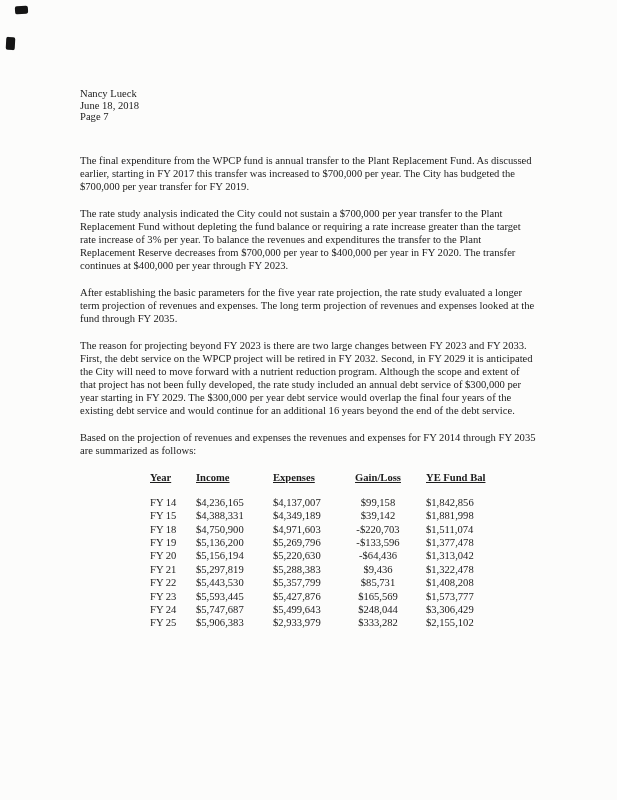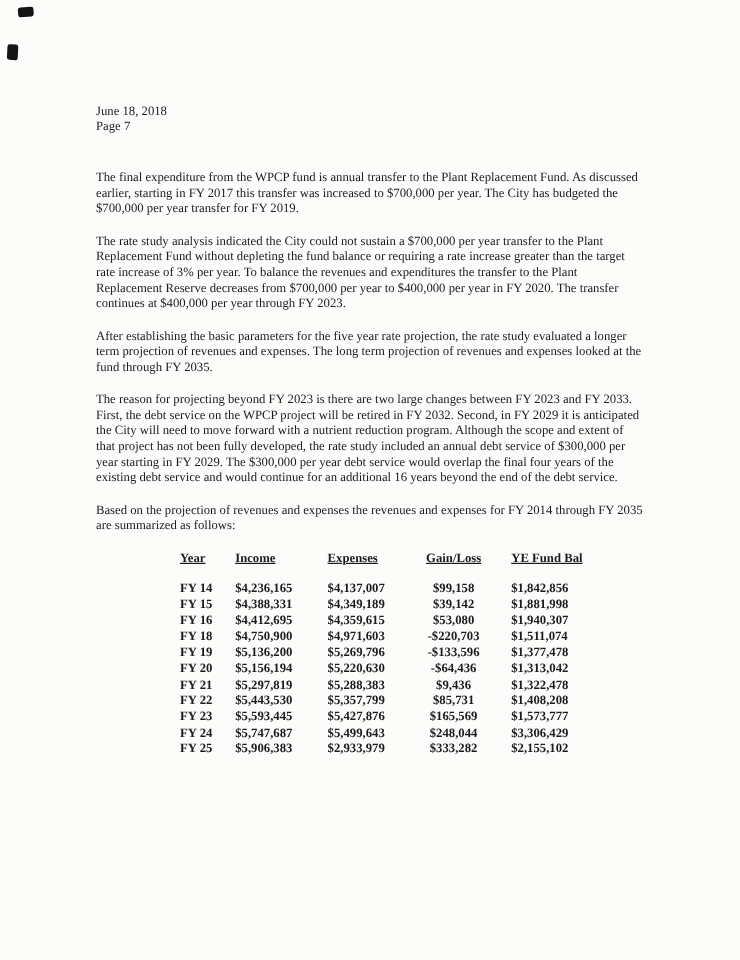"Nancy Lueck" div { html: none -> <div>Nancy Lueck</div> }
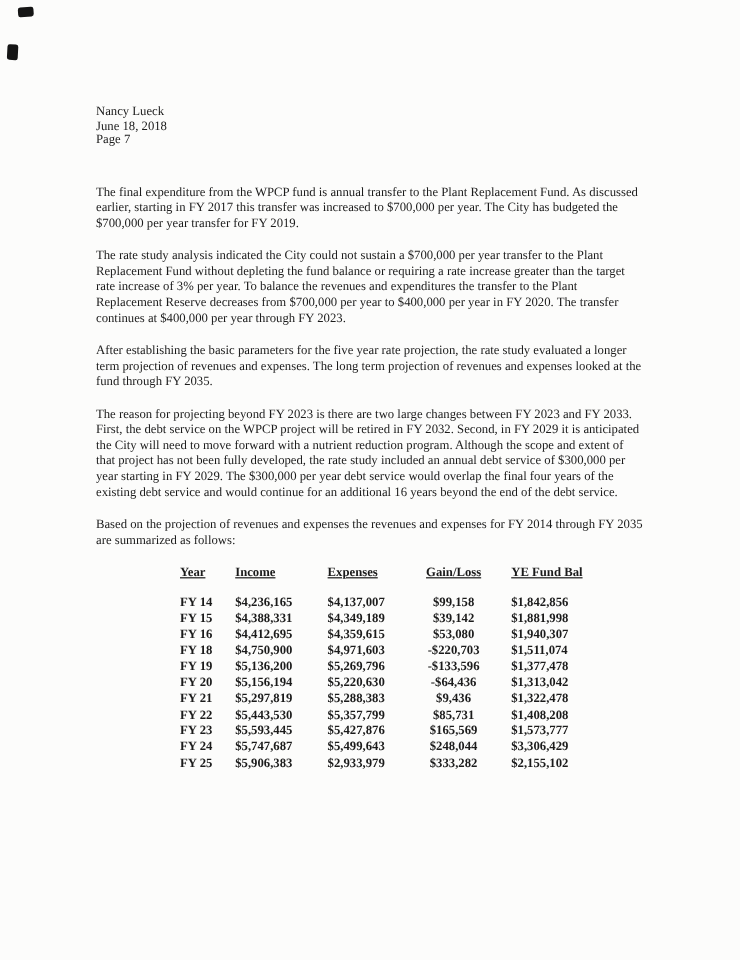"FY 14" td { font-weight: bold -> none }
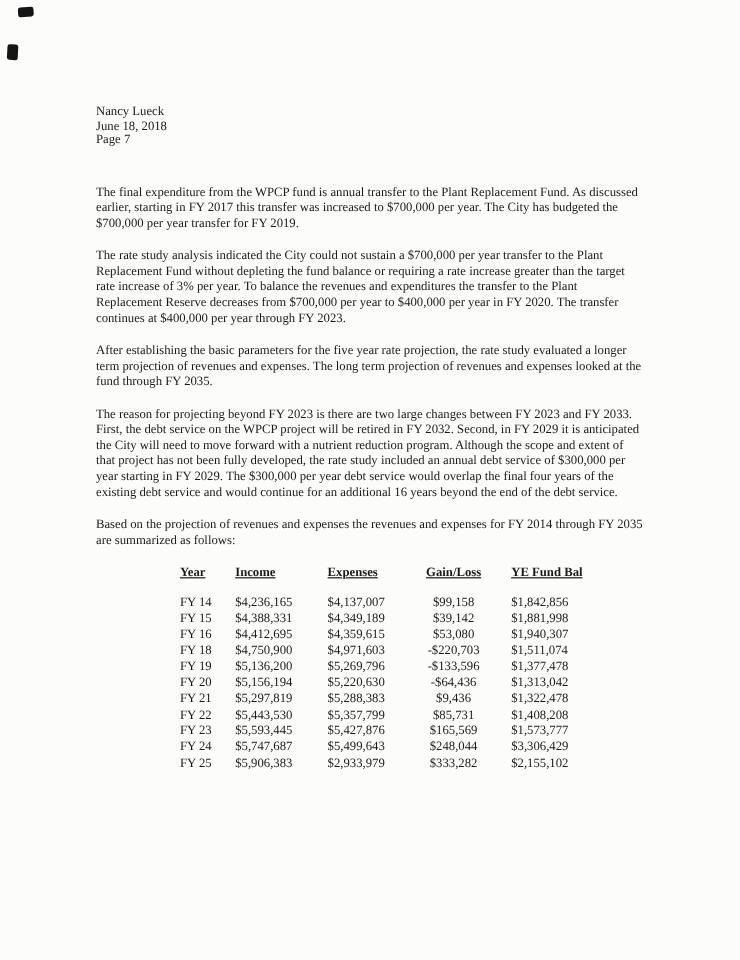"FY 16" tr { html: <tr> <td>FY 16</td> <td>$4,412,695</td> <td>$4,359,615</td> <td>$53,080</td> <td>$1,940,307</td> </tr> -> none }
